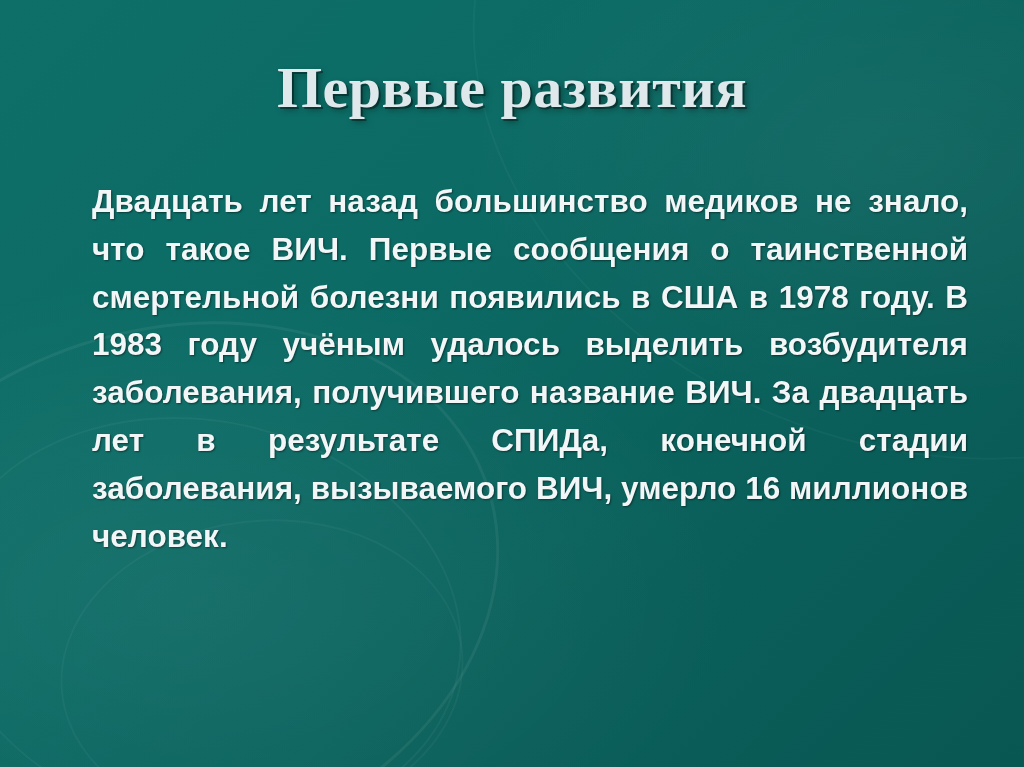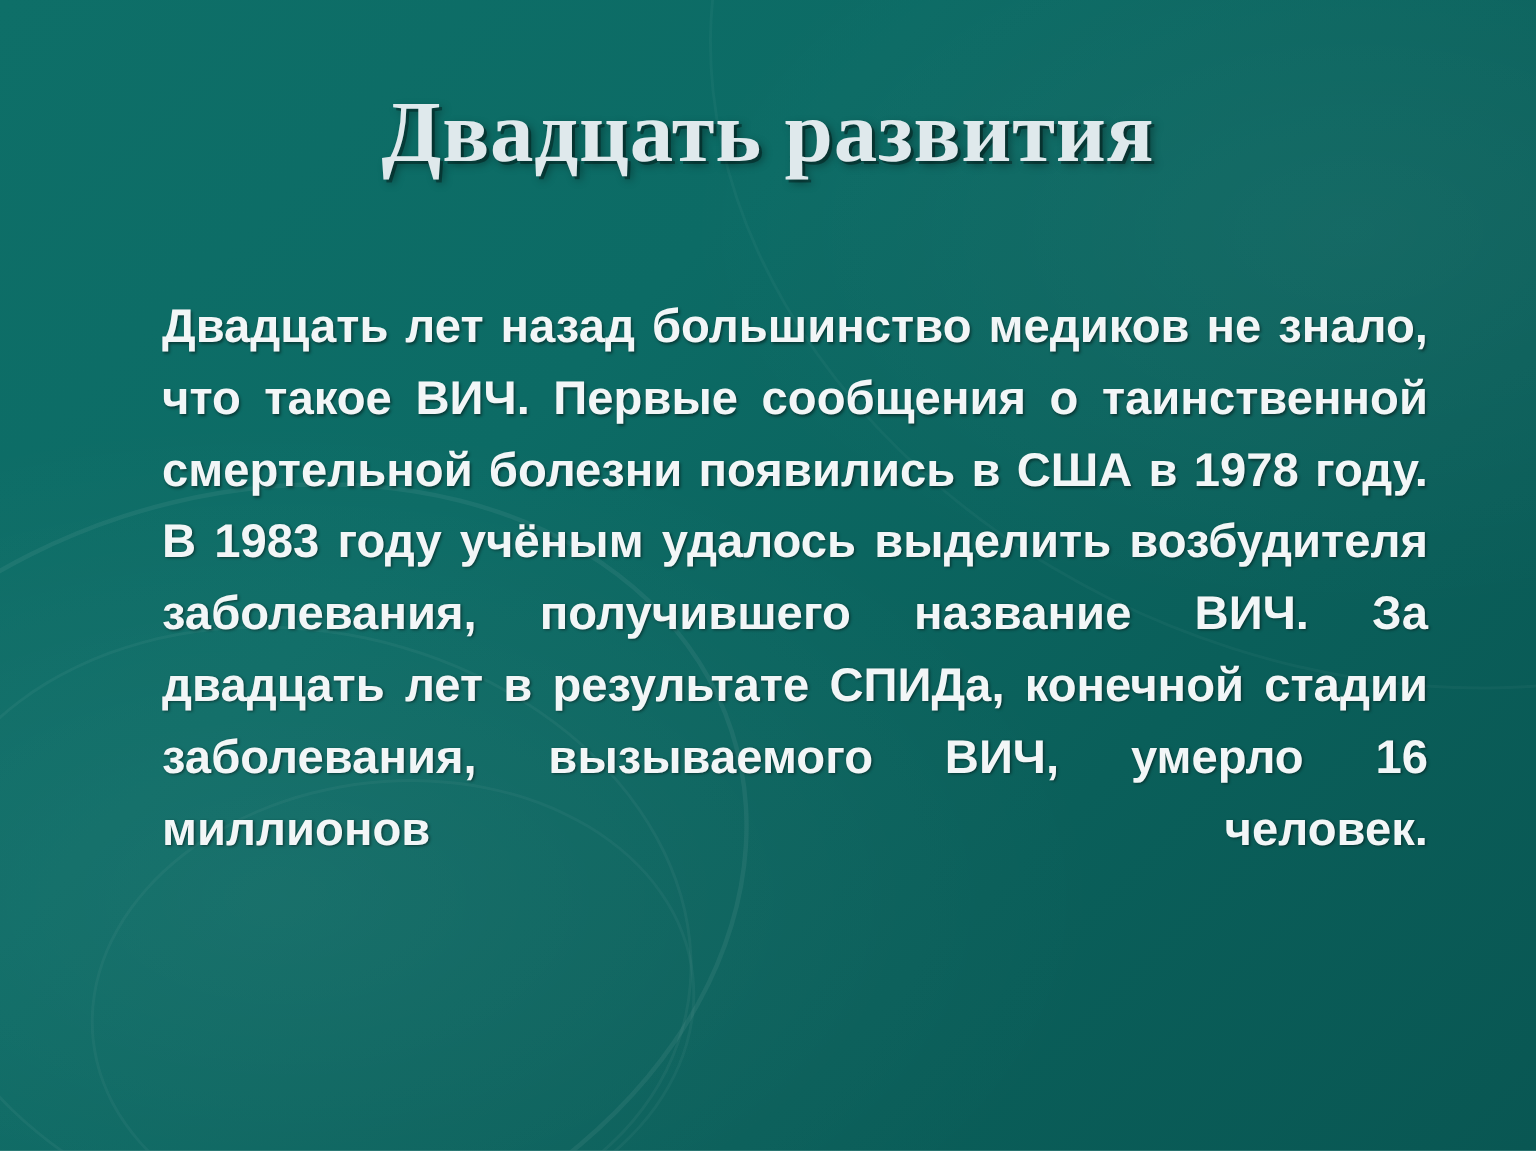"Двадцать развития" h1.slide-title { text: Двадцать -> Первые }
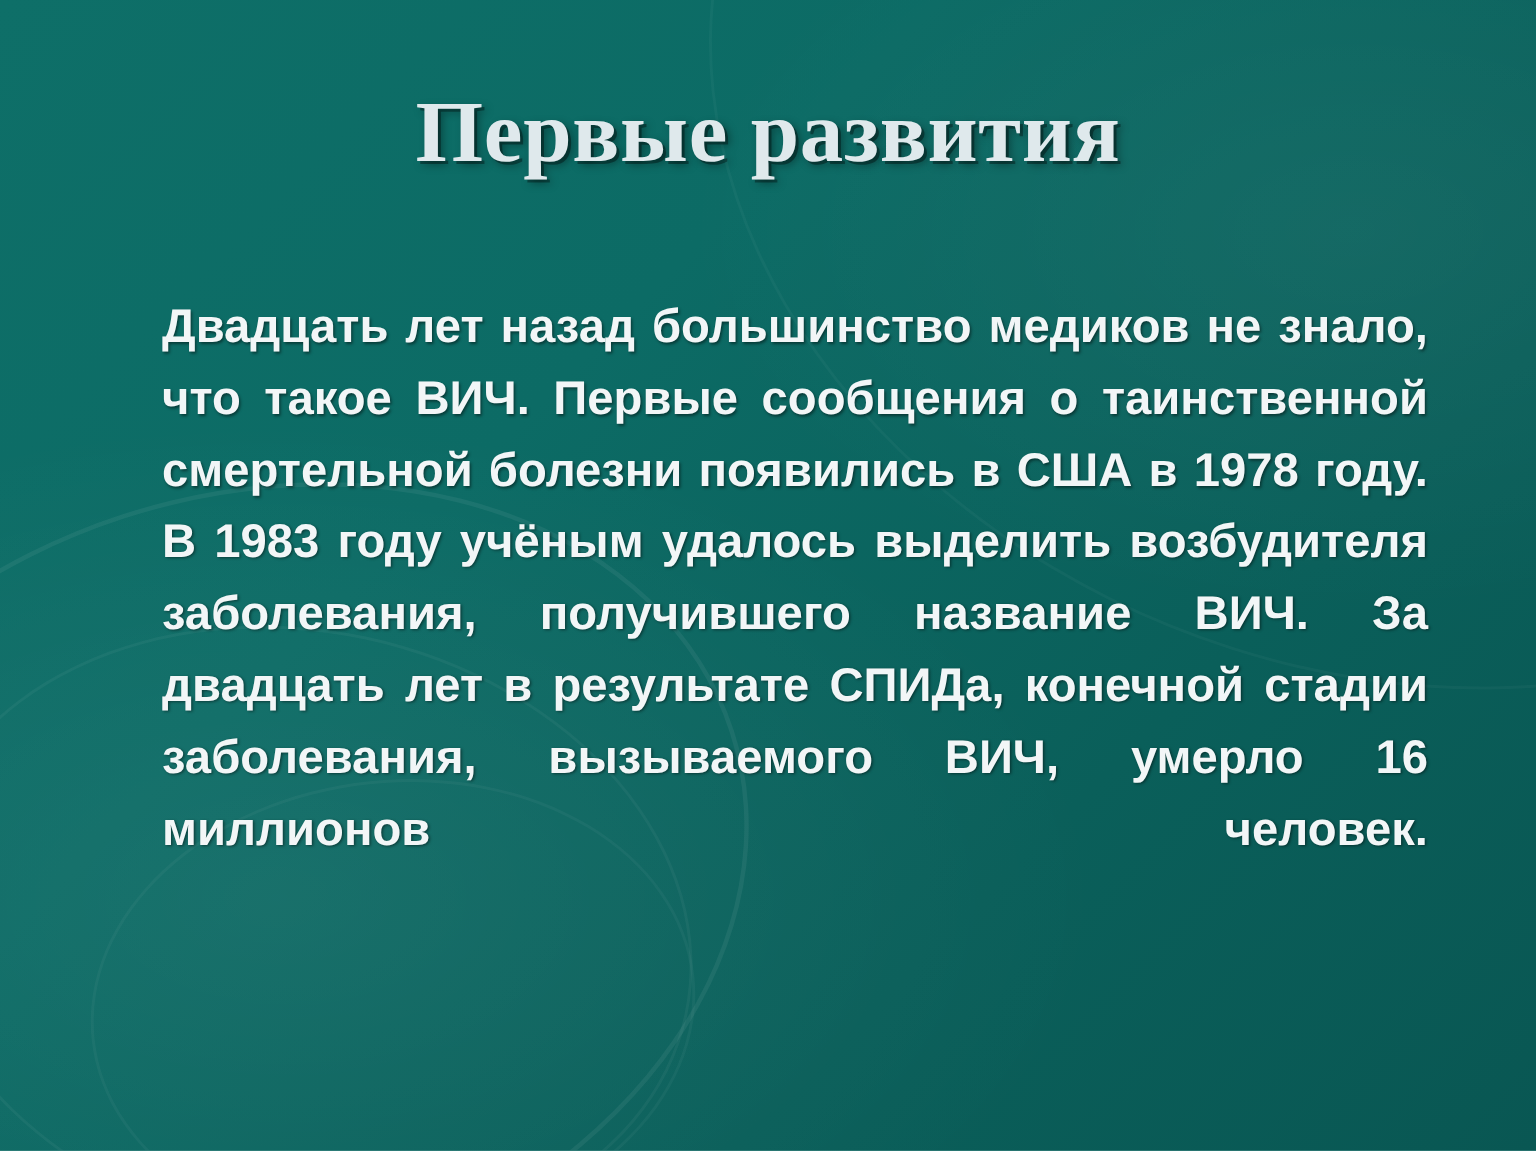"Двадцать лет назад большинство медиков" .body-text { margin: 16px -> 0 }
